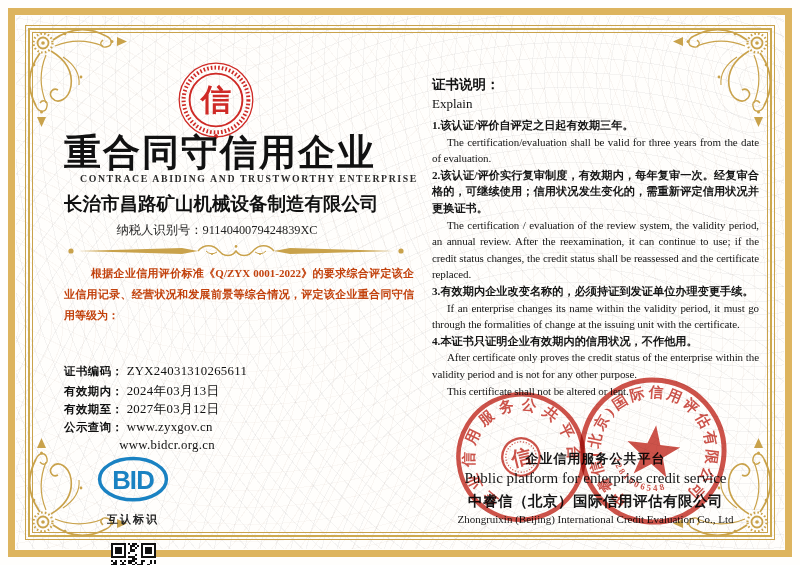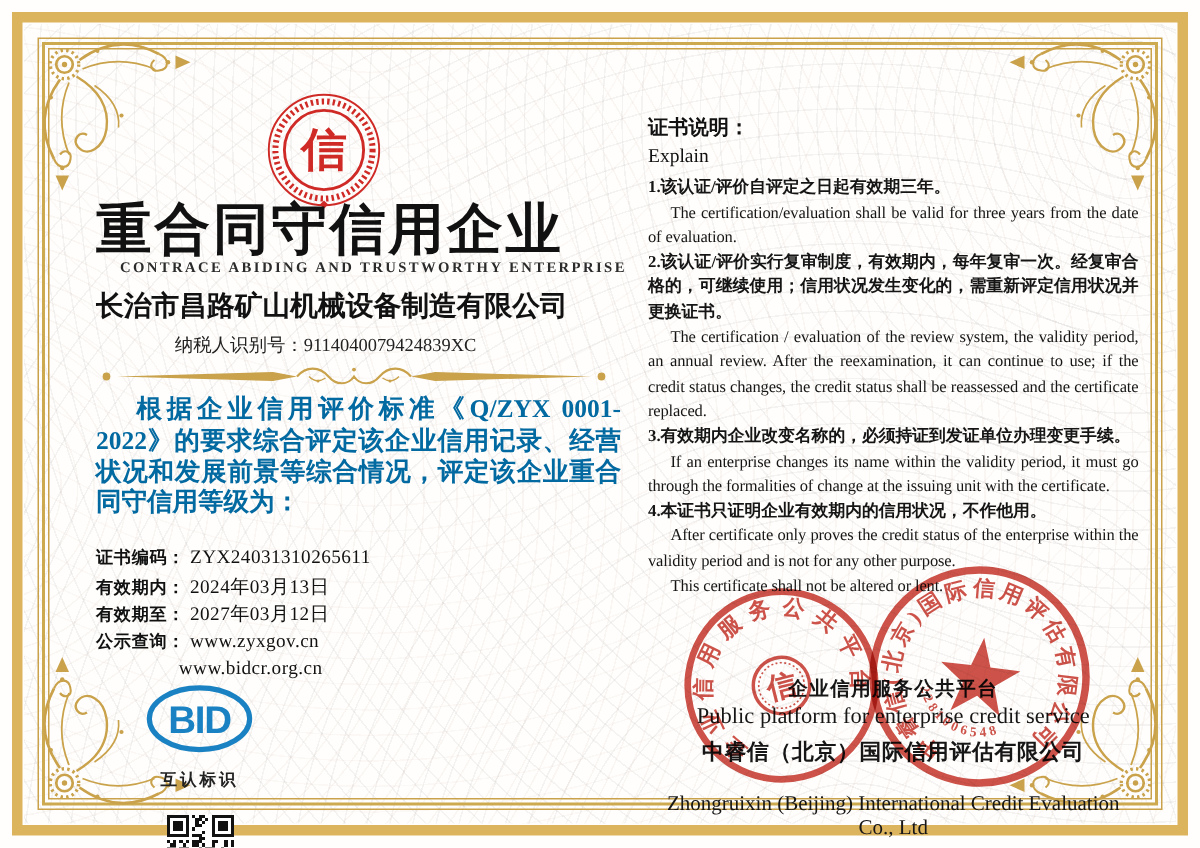"根据企业信用评价标准《Q/ZYX" .statement { color: #0369a1 -> #c2410c; font-size: 17px -> 11px }
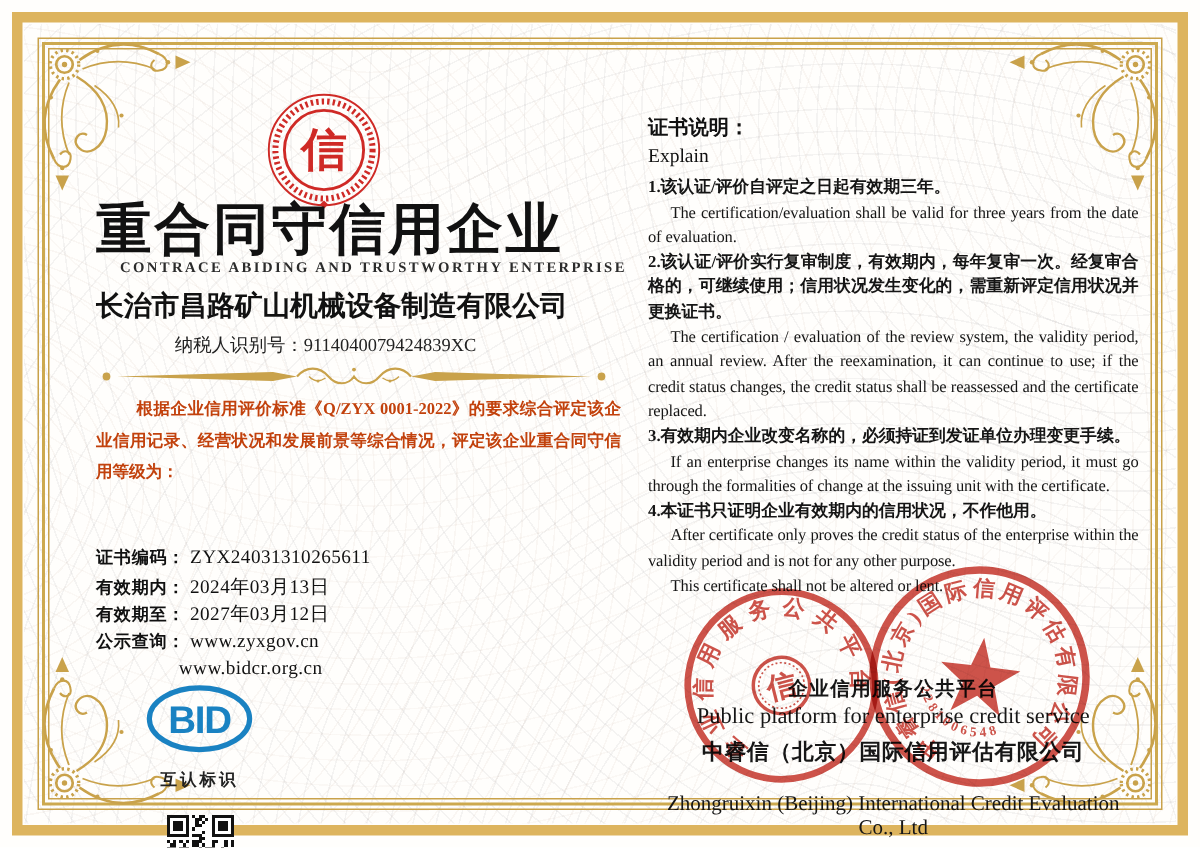"Zhongruixin (Beijing) International" .iss-en2 { font-size: 14px -> 11px; margin-top: 18px -> 2px }
